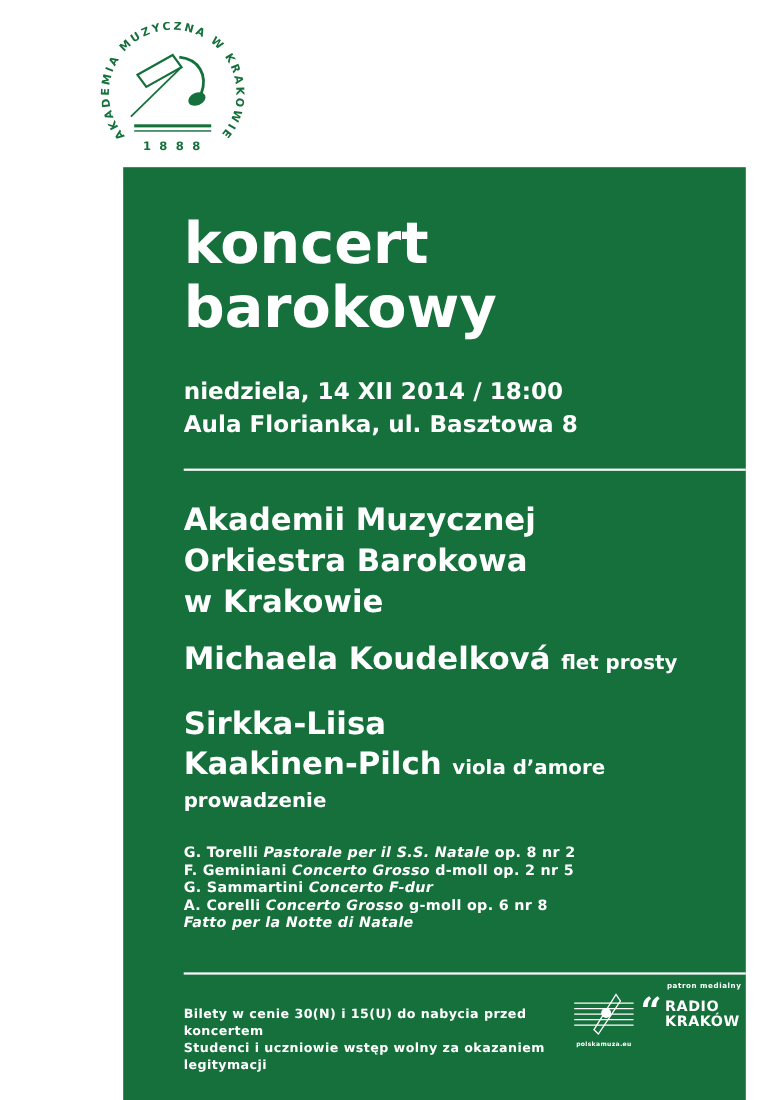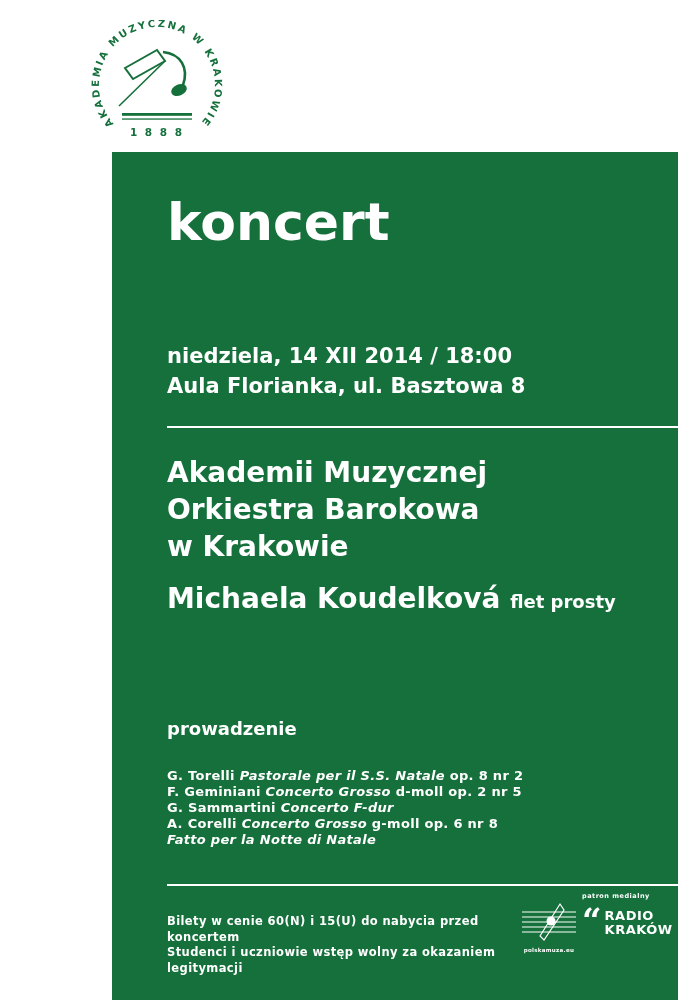"barokowy" div { html: none -> <div>barokowy</div> }
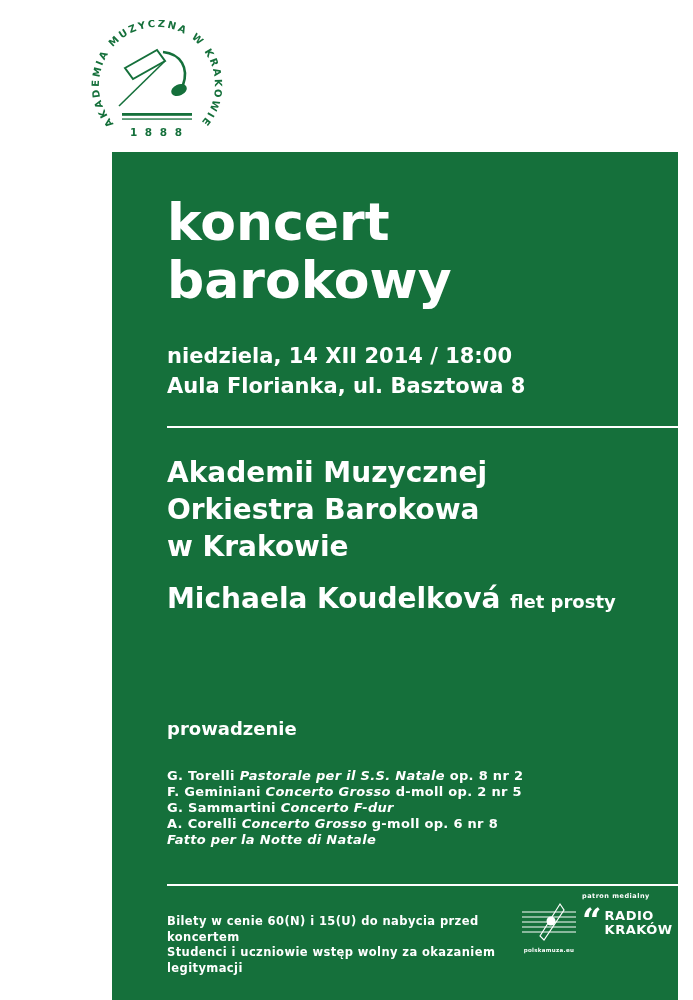"Sirkka-Liisa" div.soloist-2 { html: none -> <div> <div>Sirkka-Liisa</div> <div> <span>Kaakinen-Pilch</span> <span>viola d’amore</span> </div> </div> }
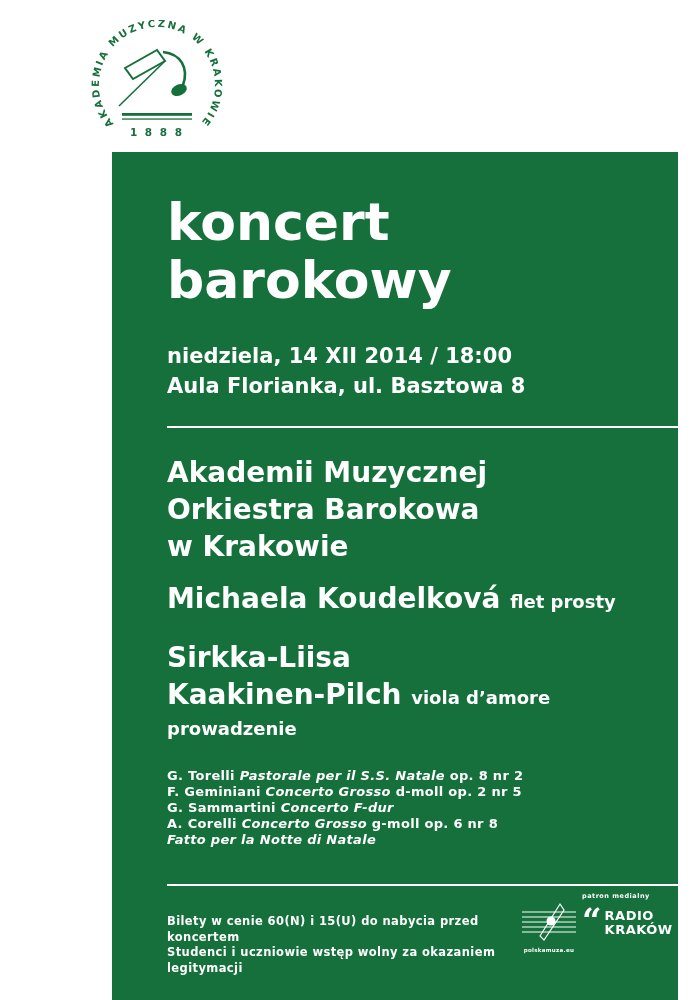"patron medialny" .patron-label { text-align: left -> right }
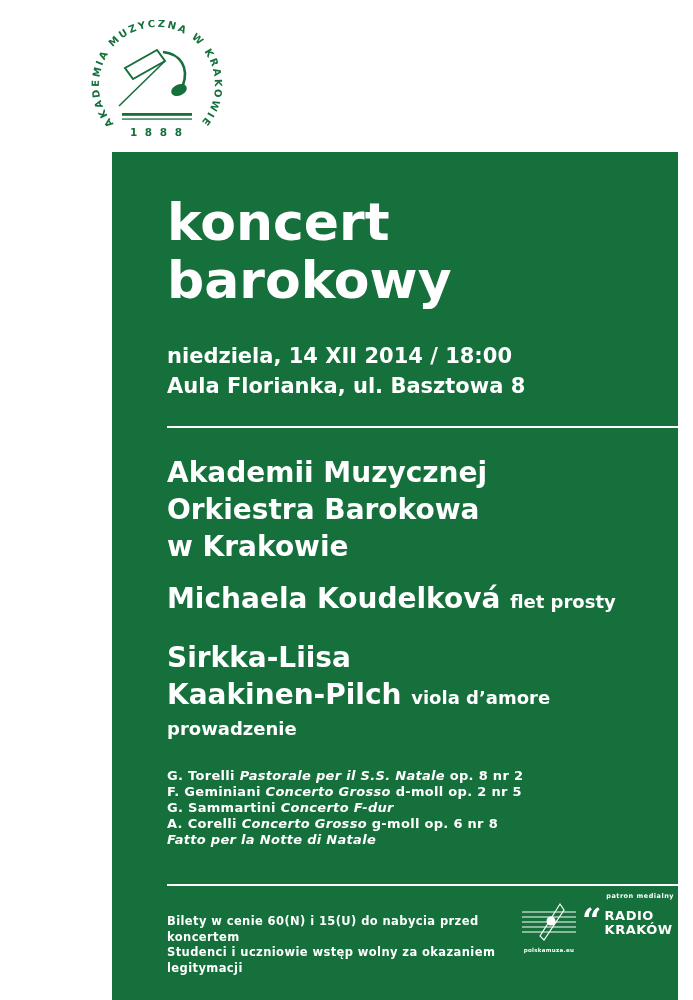"Bilety w cenie 60(N) i" div { text: 60 -> 30 }
